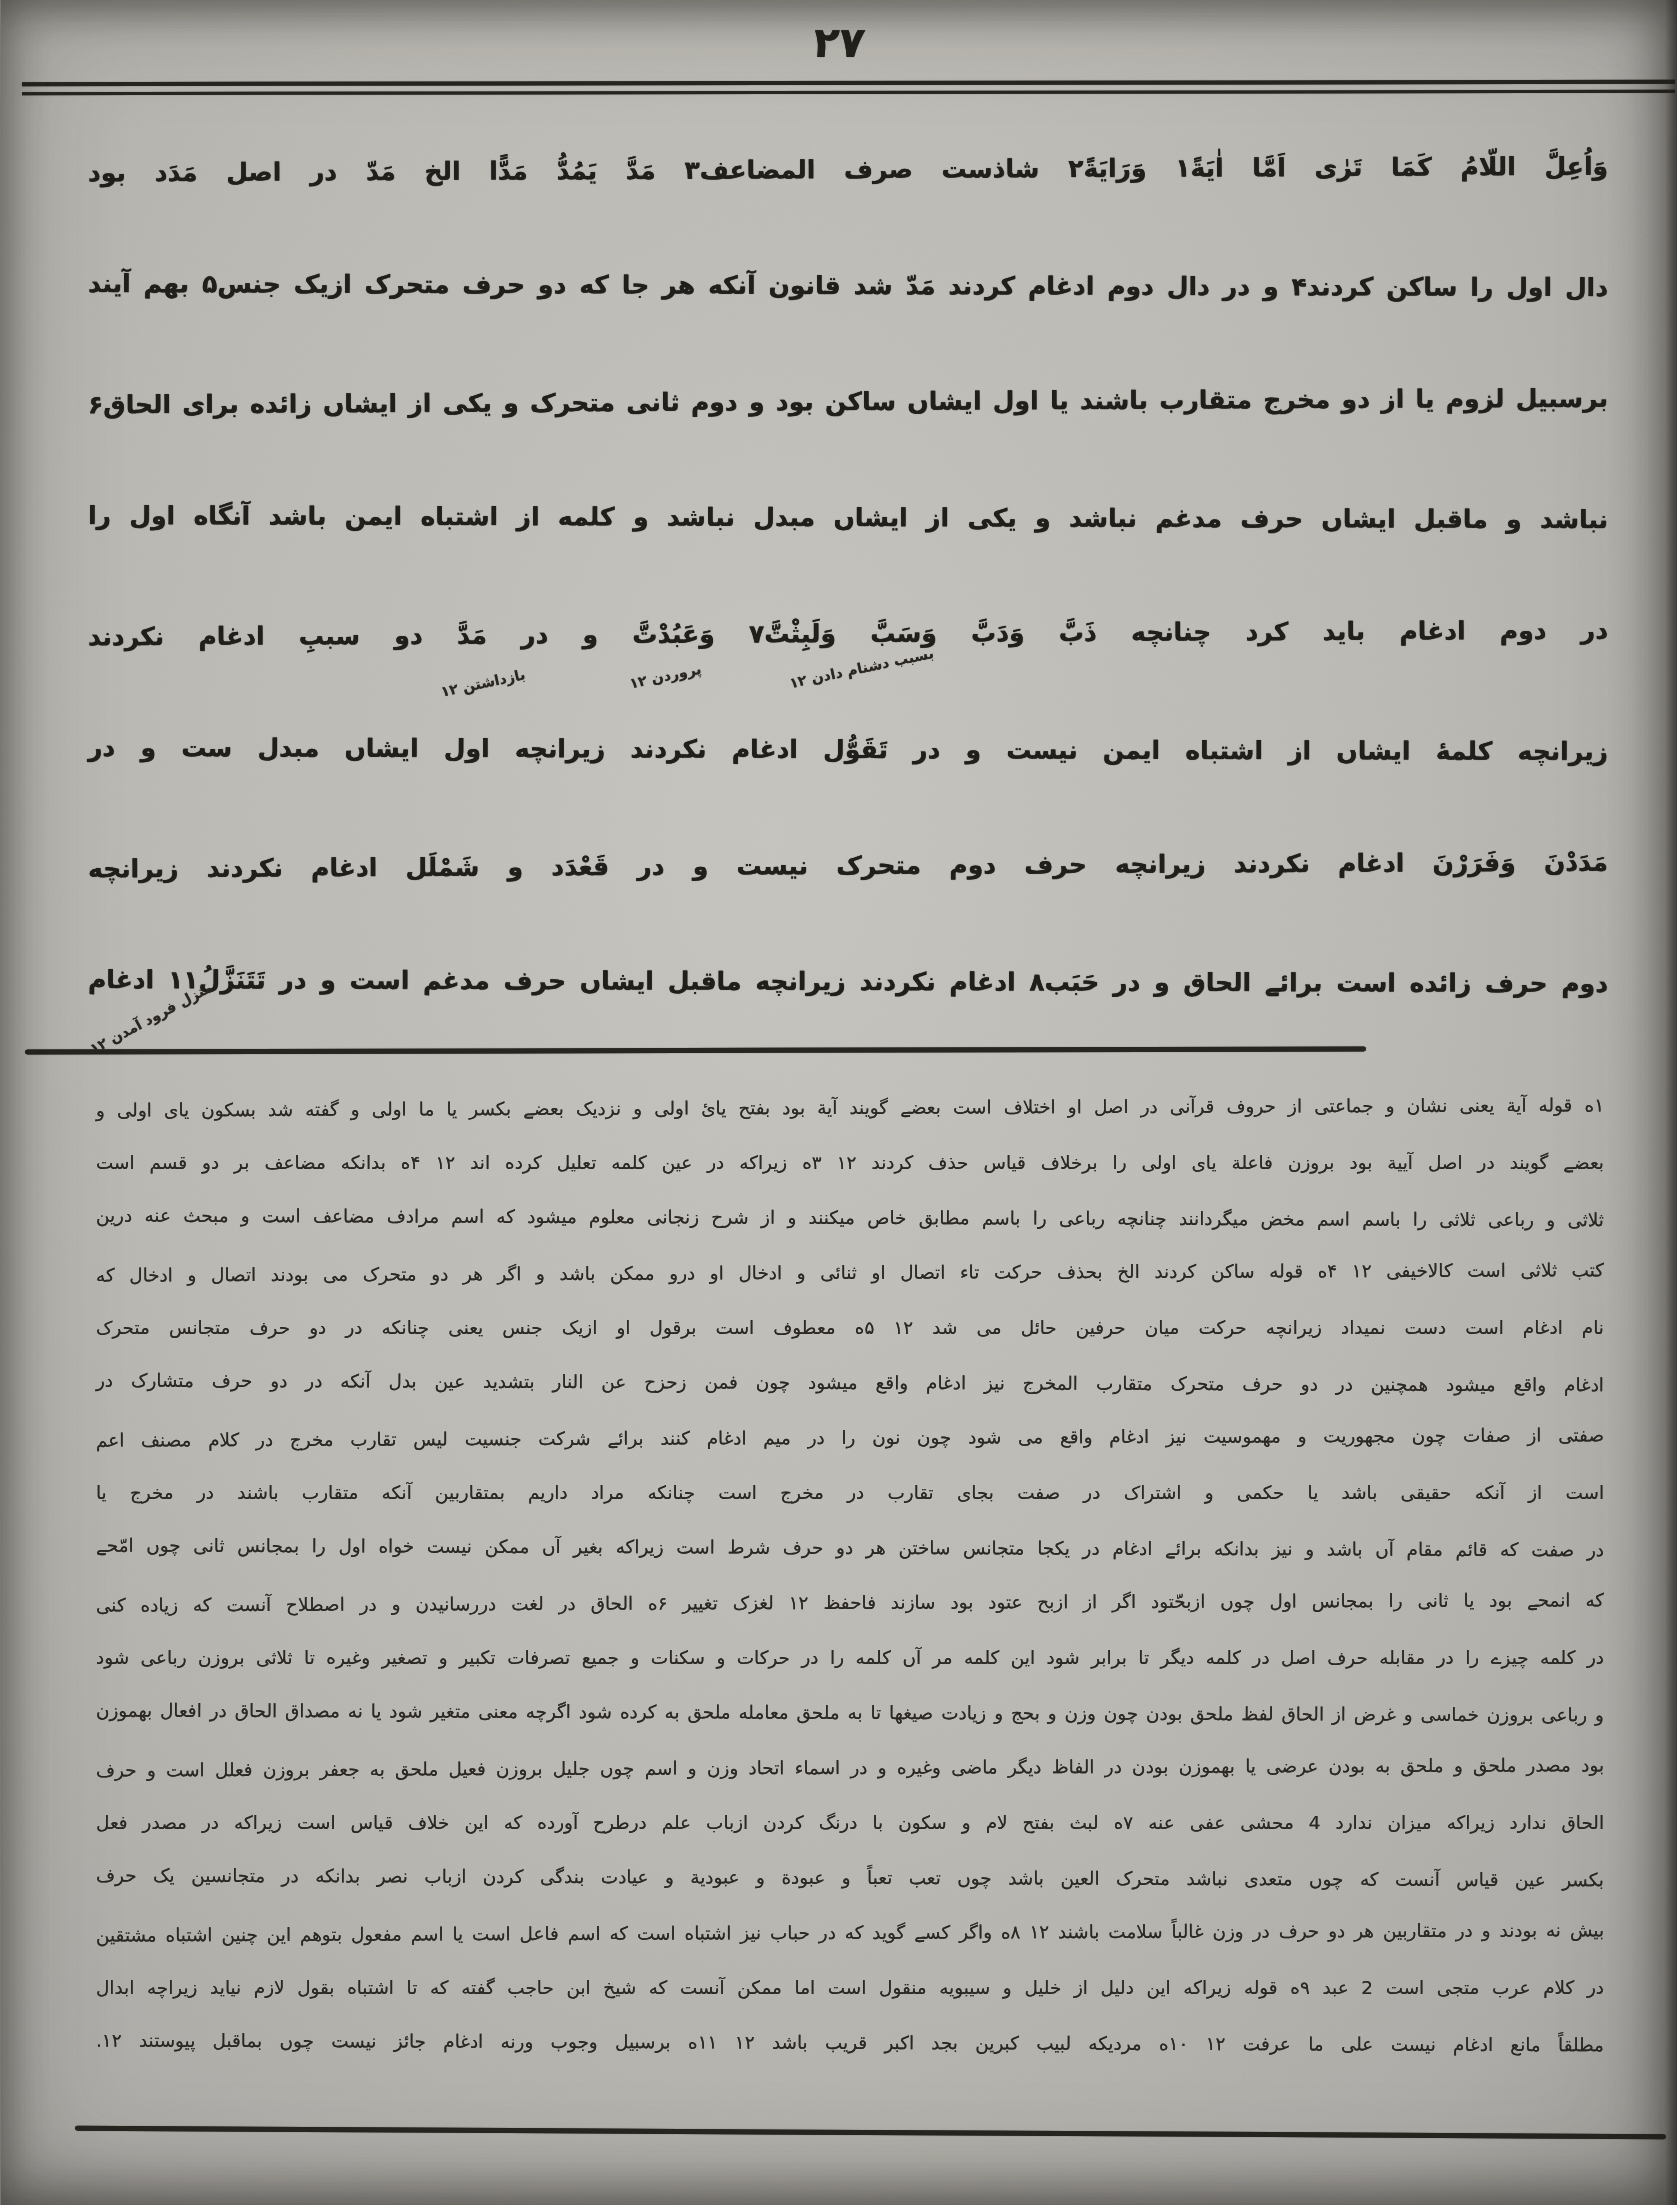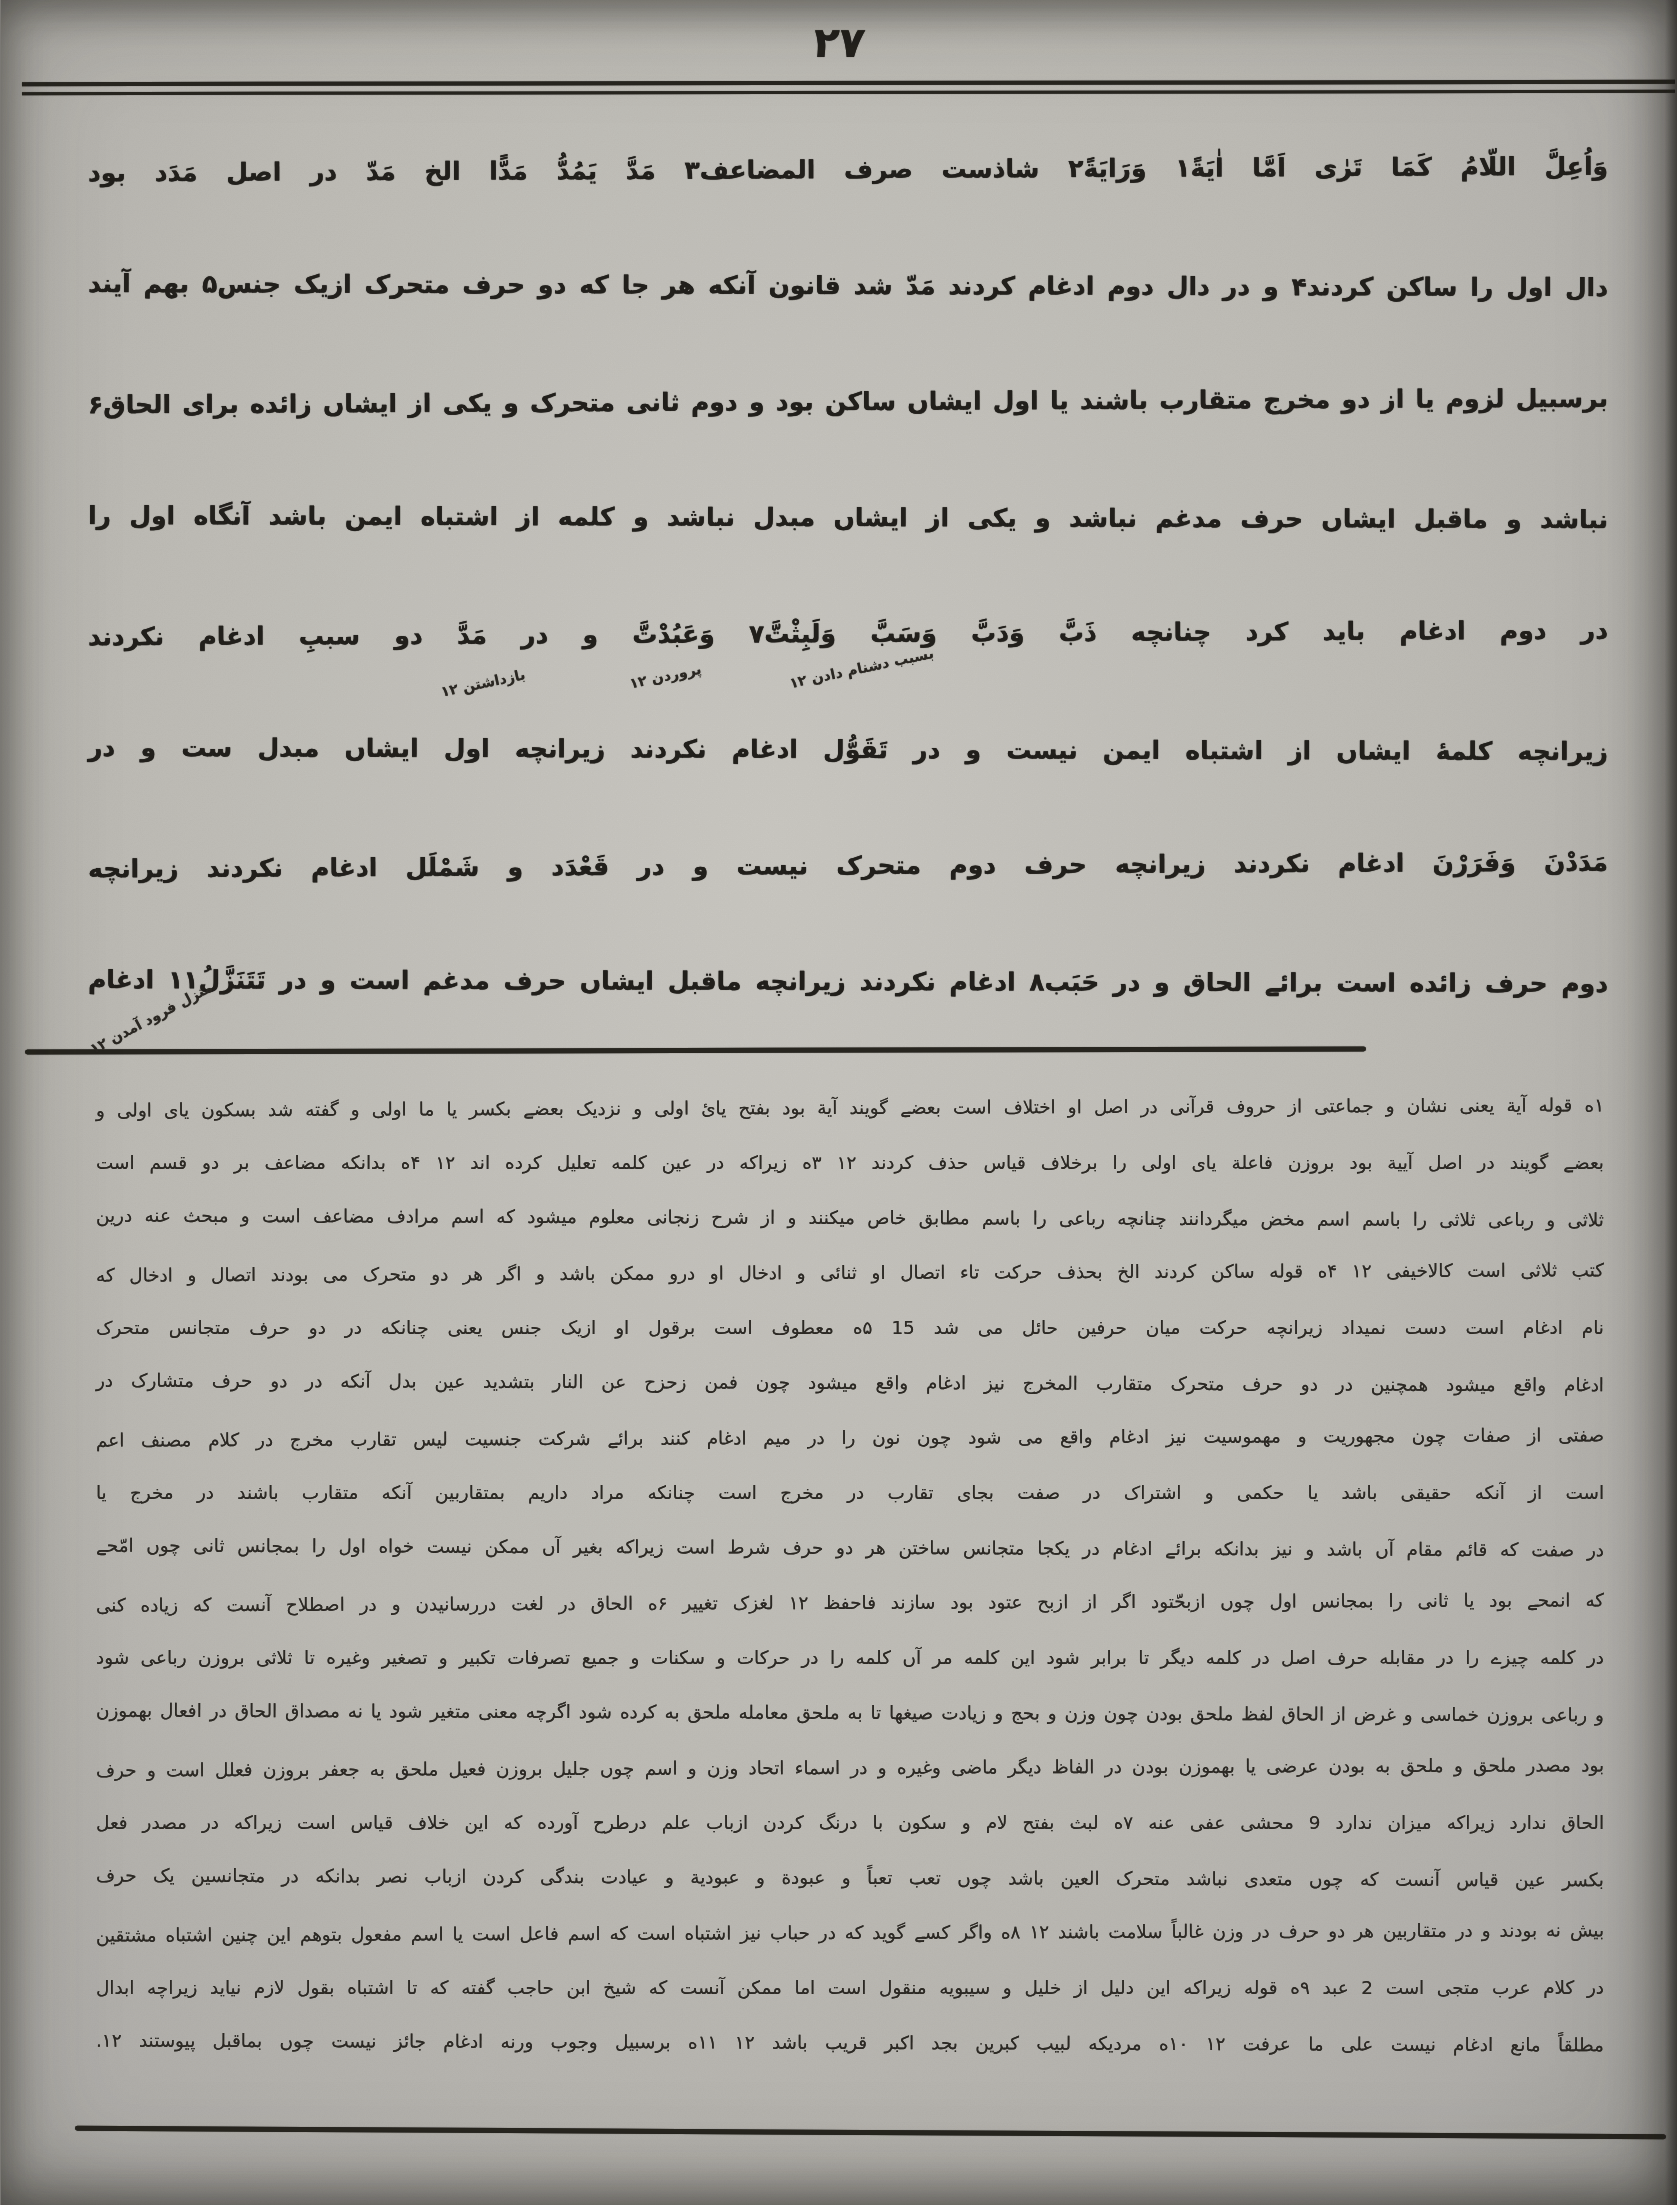"نام ادغام است دست نمیداد" div.hashiya-line { text: 15 -> ۱۲ }
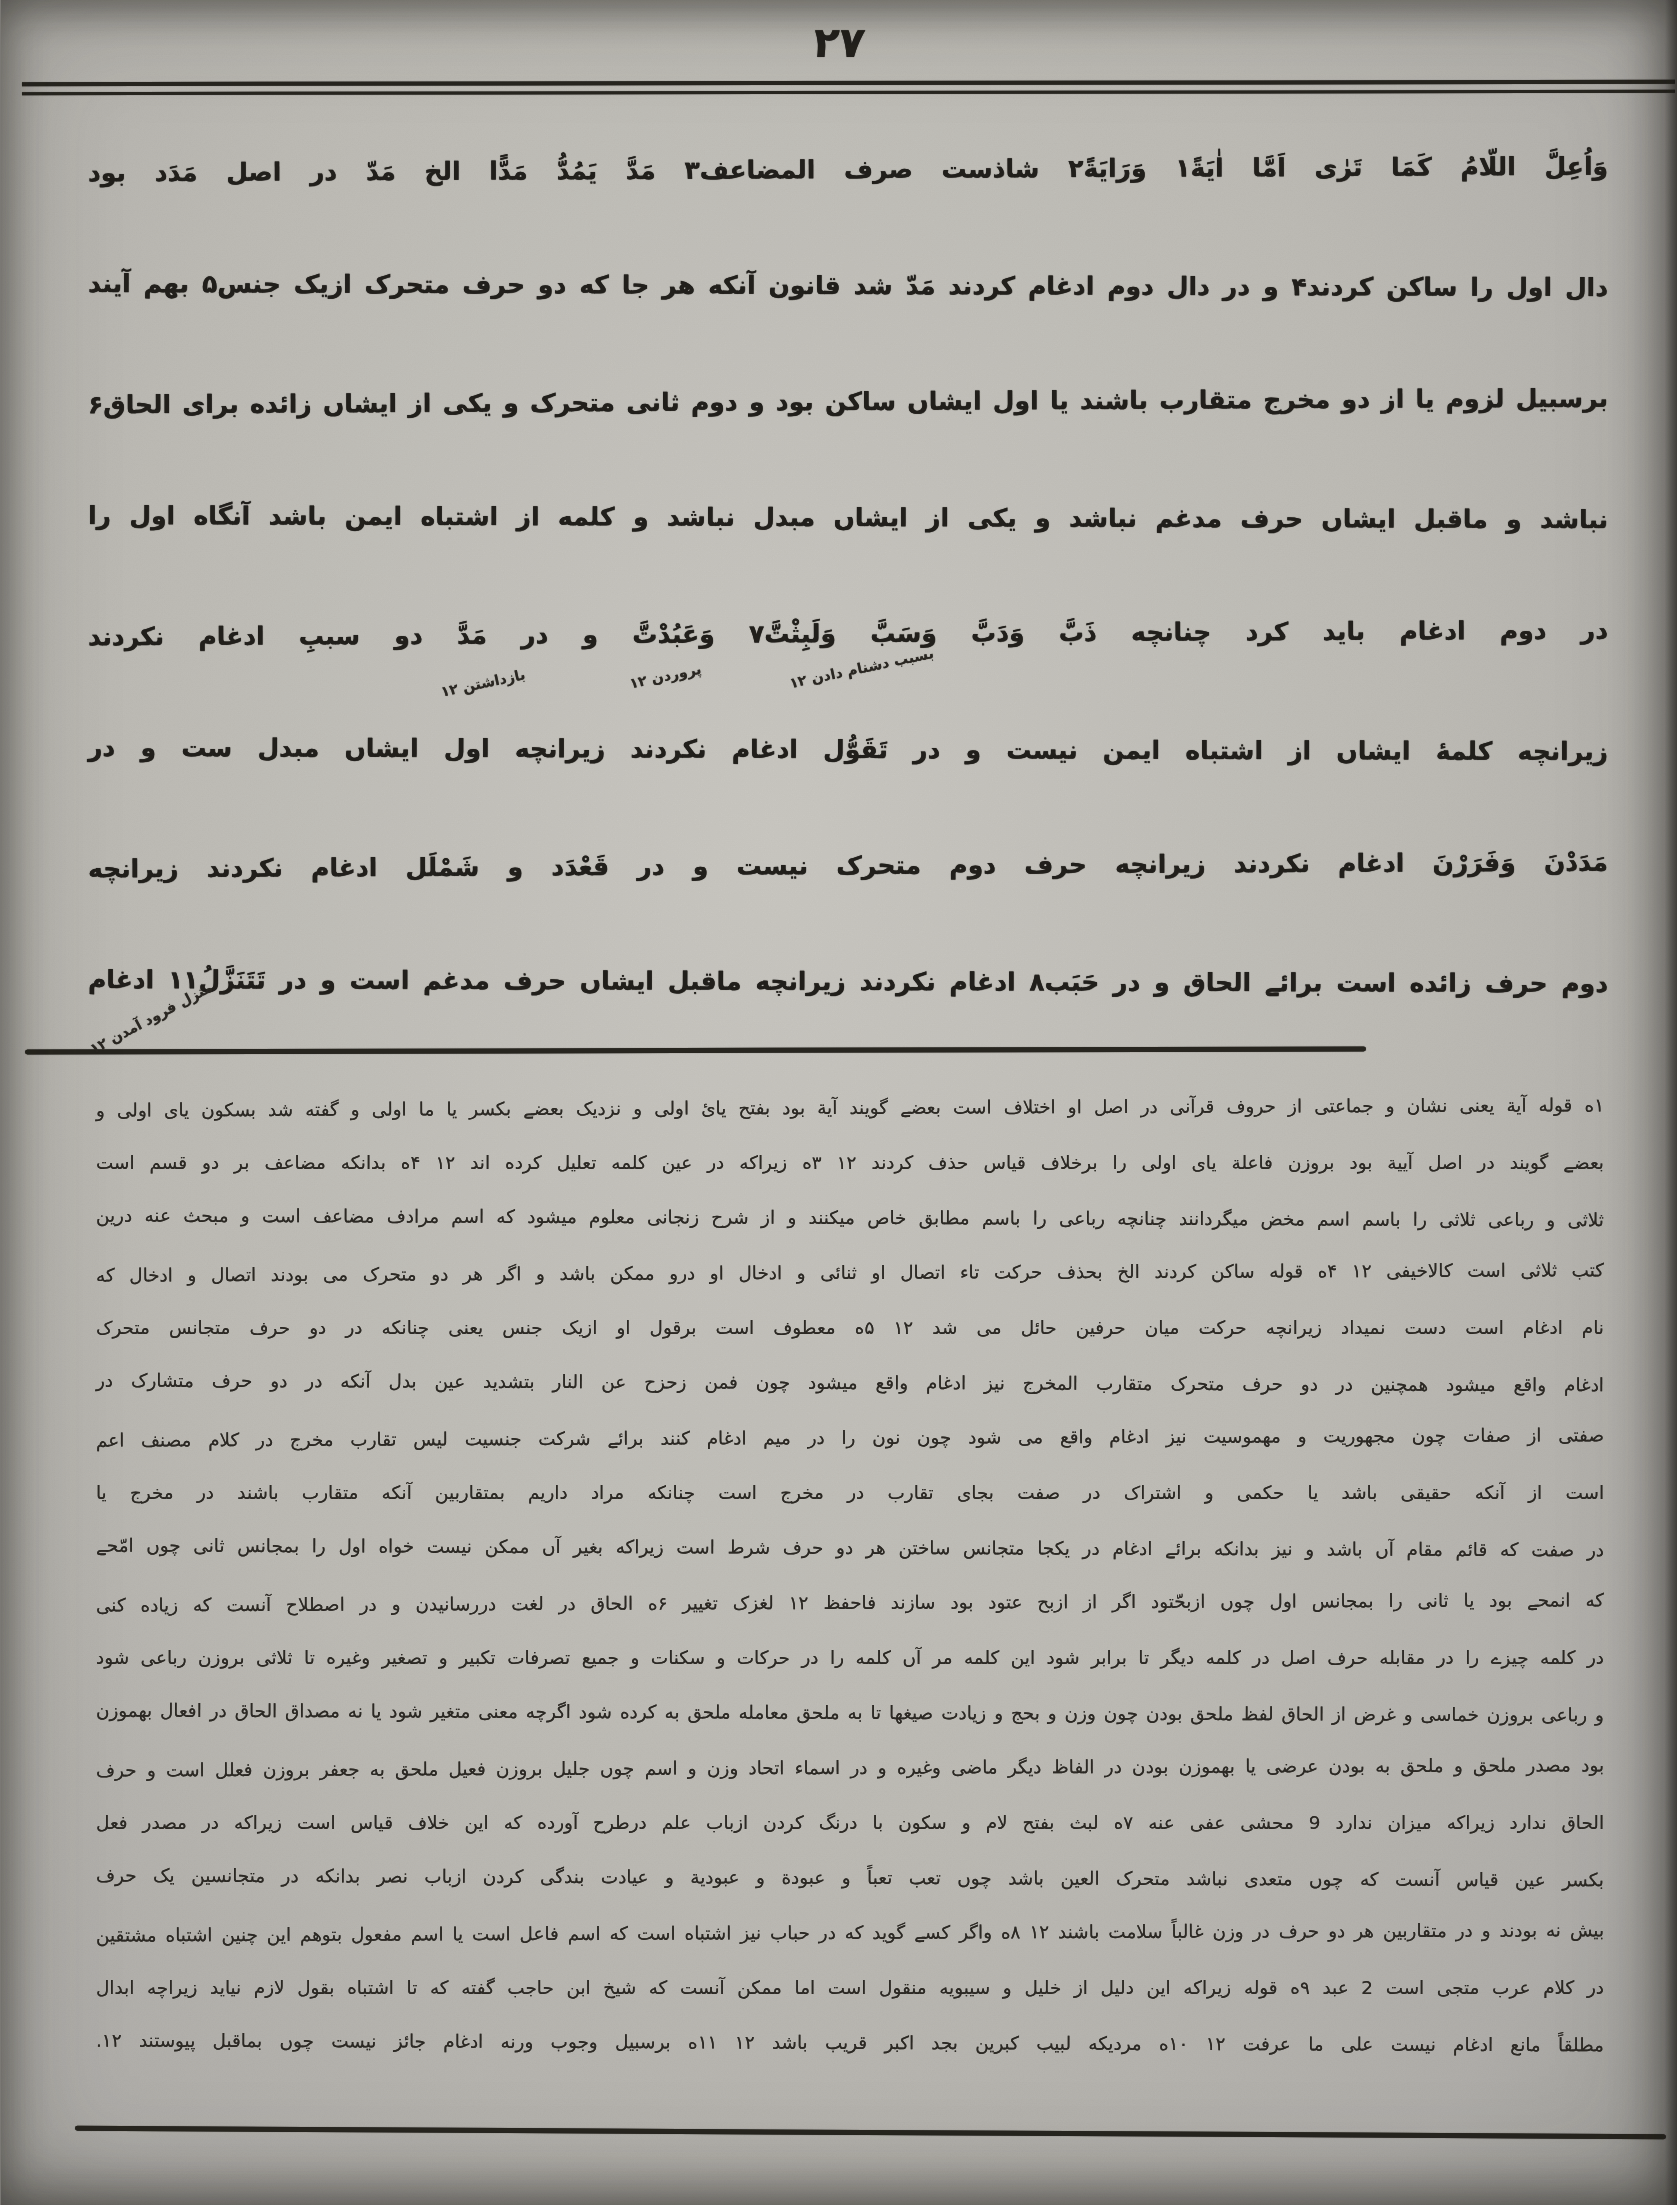"الحاق ندارد زیراکه میزان ندارد" div.hashiya-line { text: 9 -> 4 }
